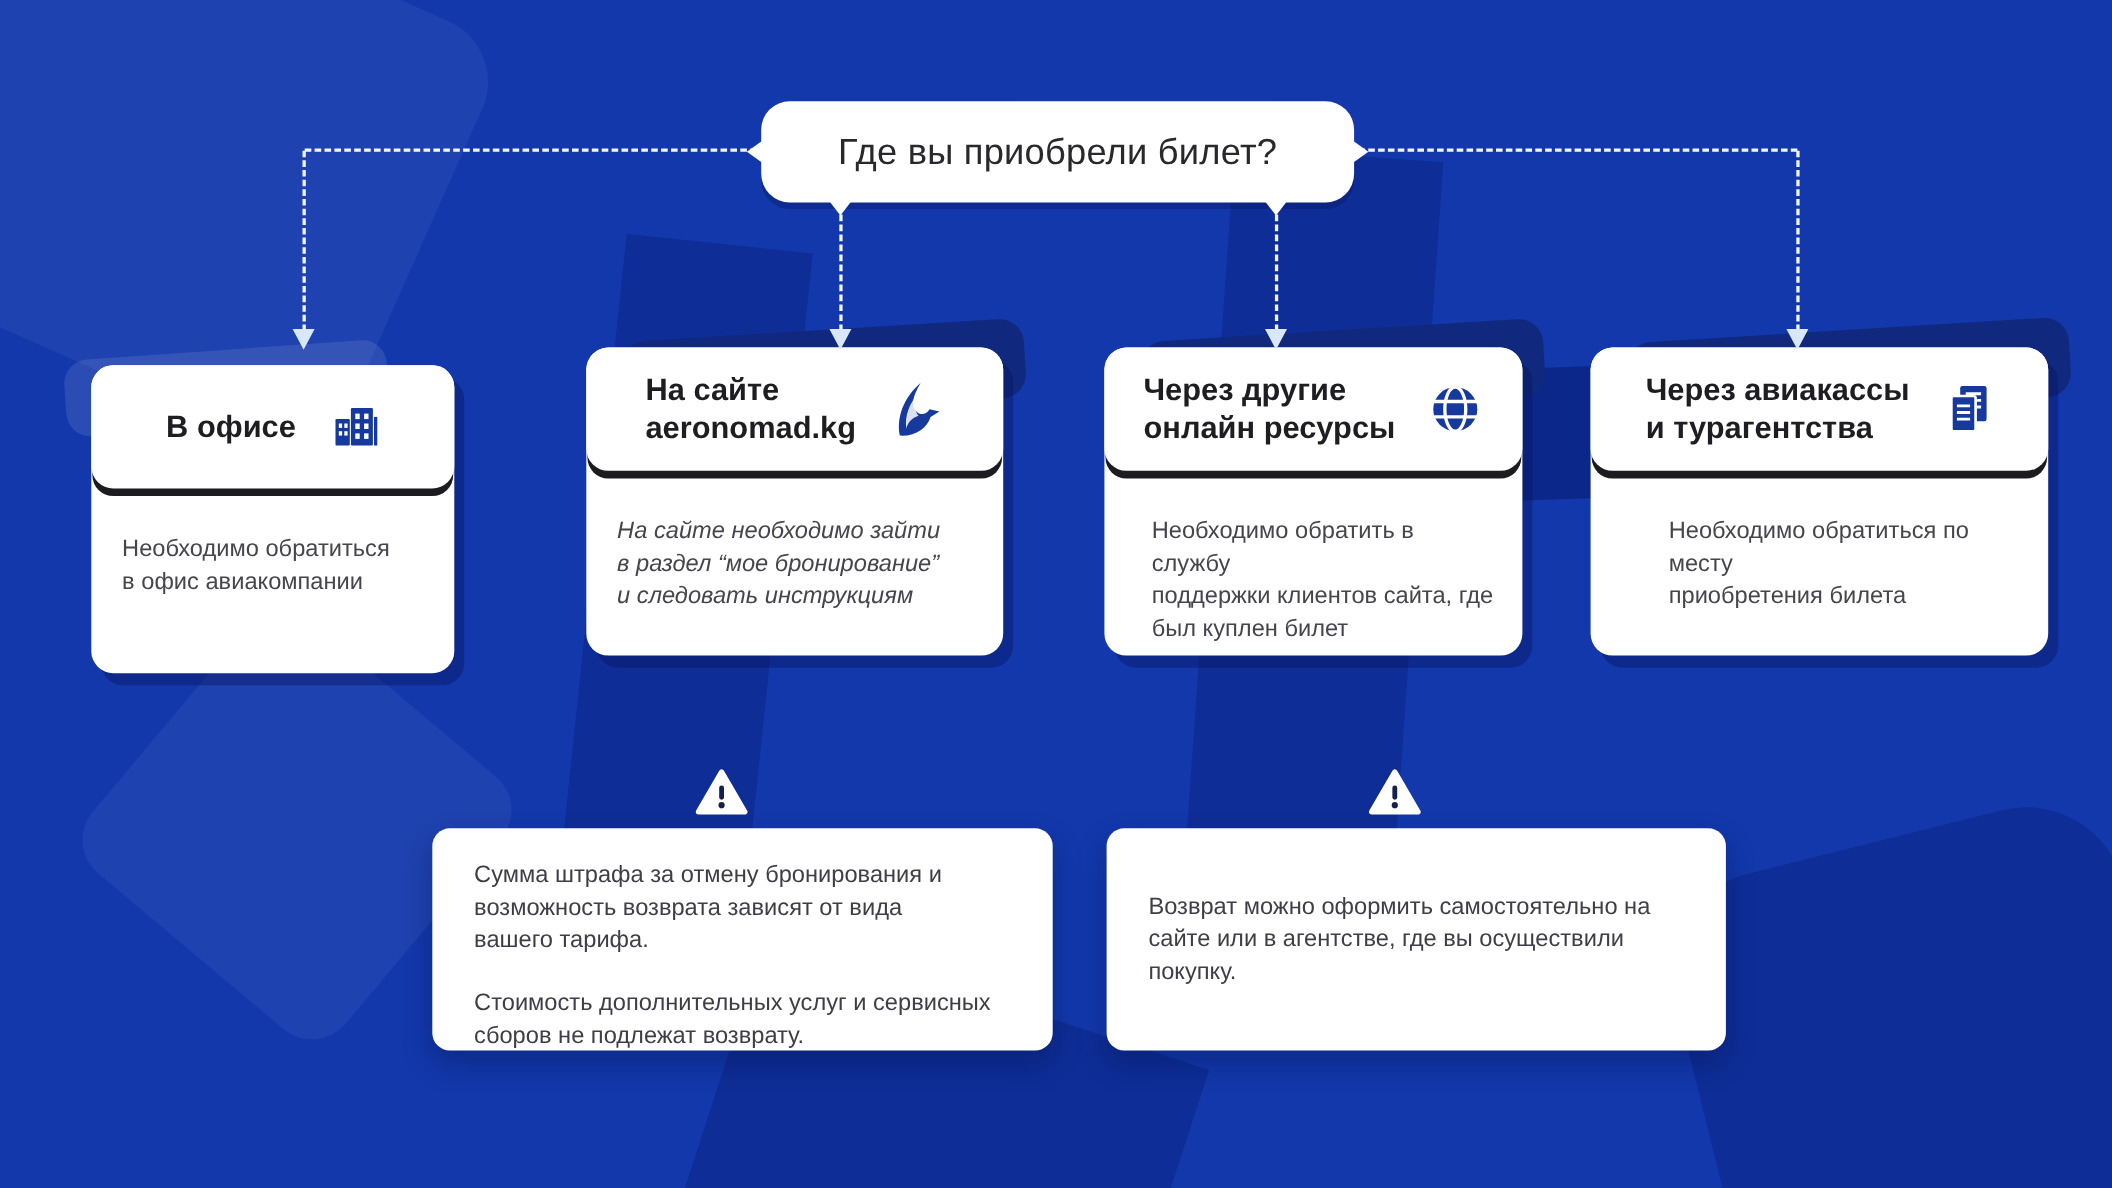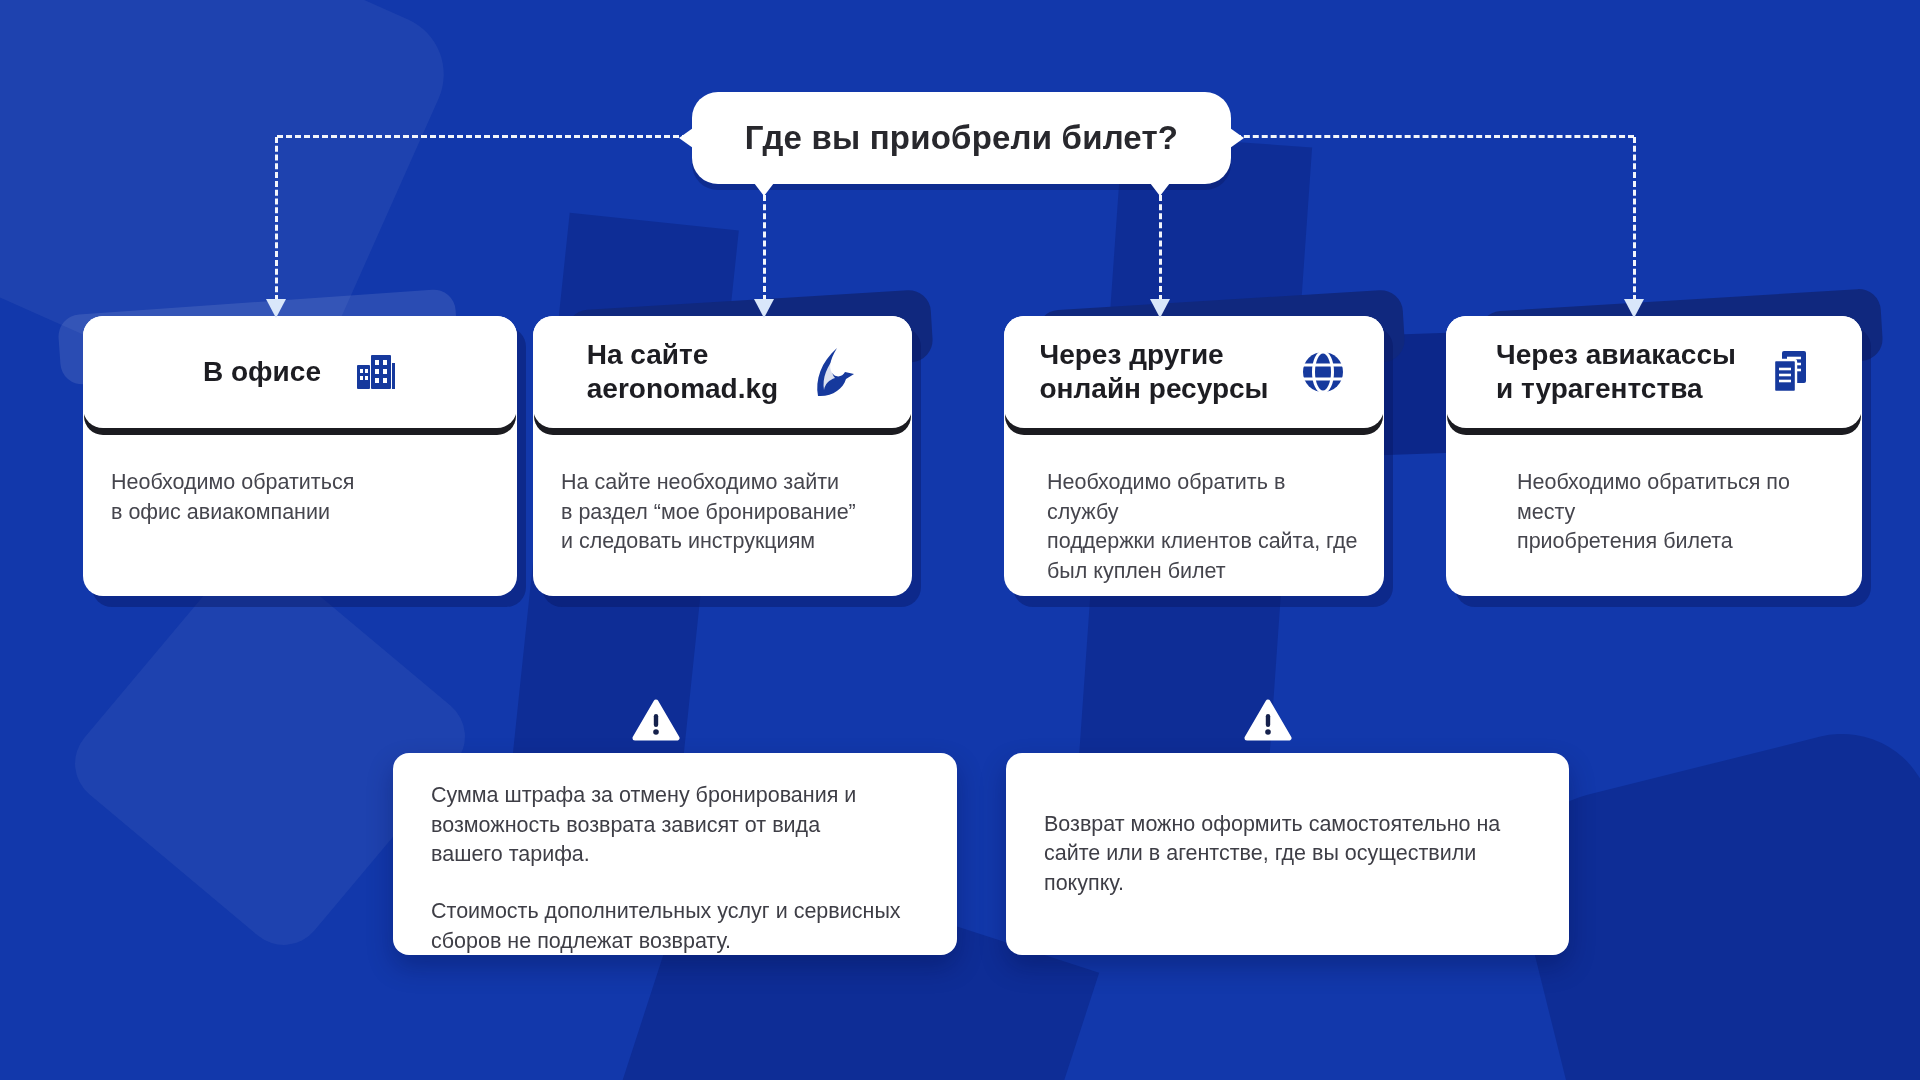"Где вы приобрели билет?" .title-text { font-weight: 700 -> 400 }
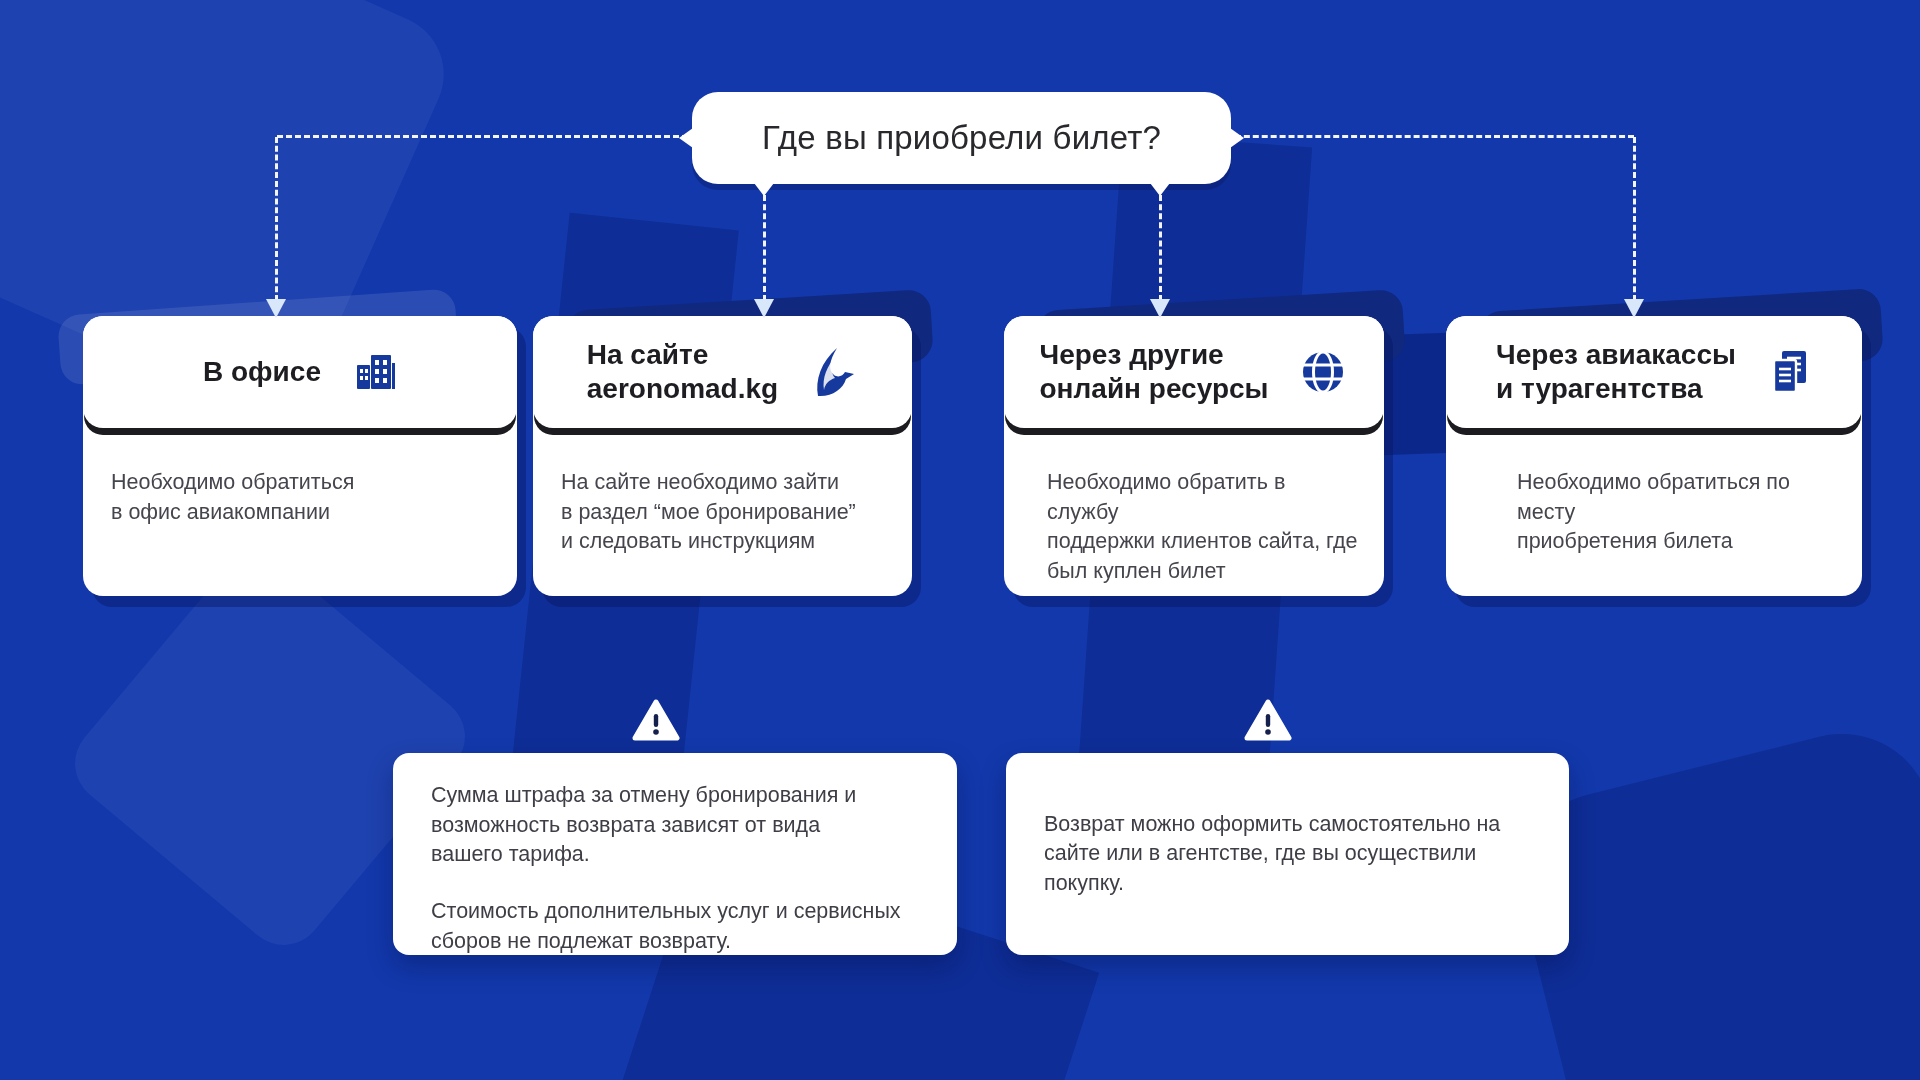"В офисе" div.card { margin-top: none -> 16px; width: 434px -> 330px }
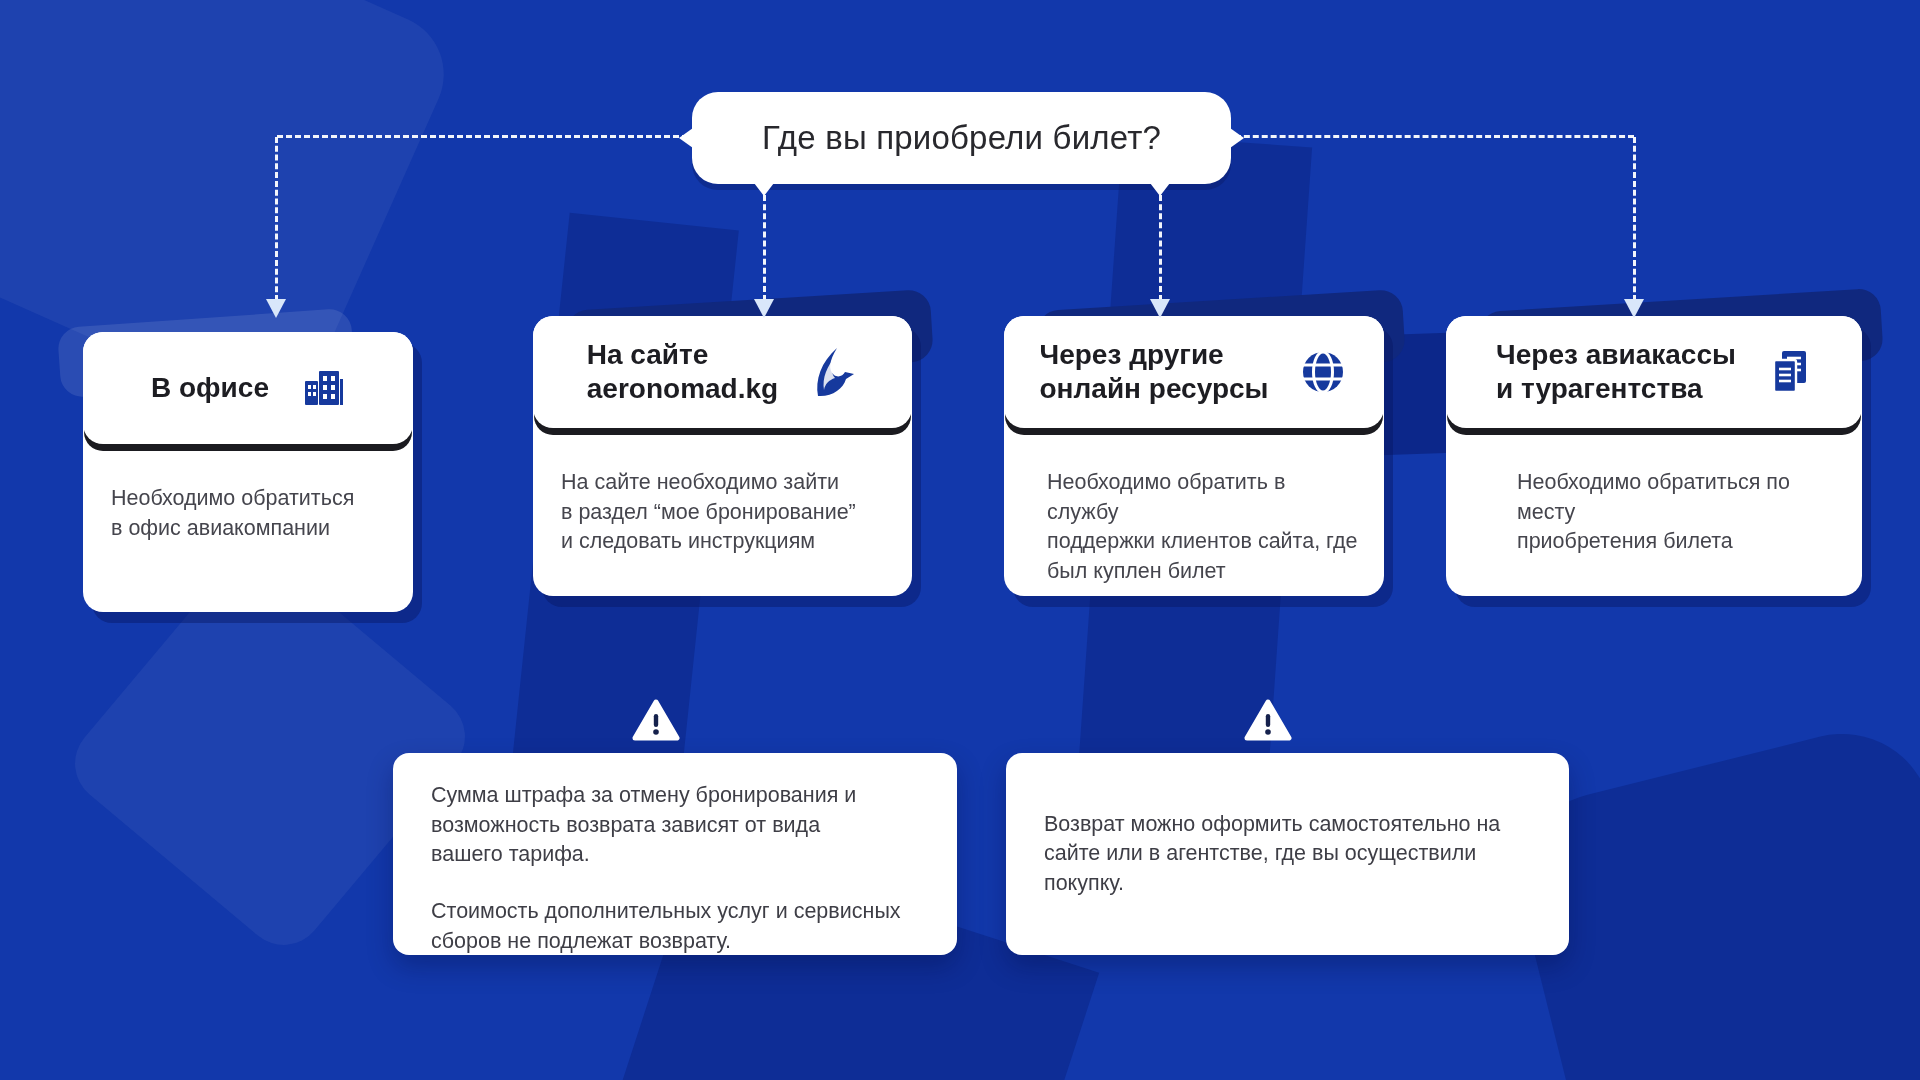"На сайте необходимо зайти" div.card-body-text { font-style: none -> italic }
